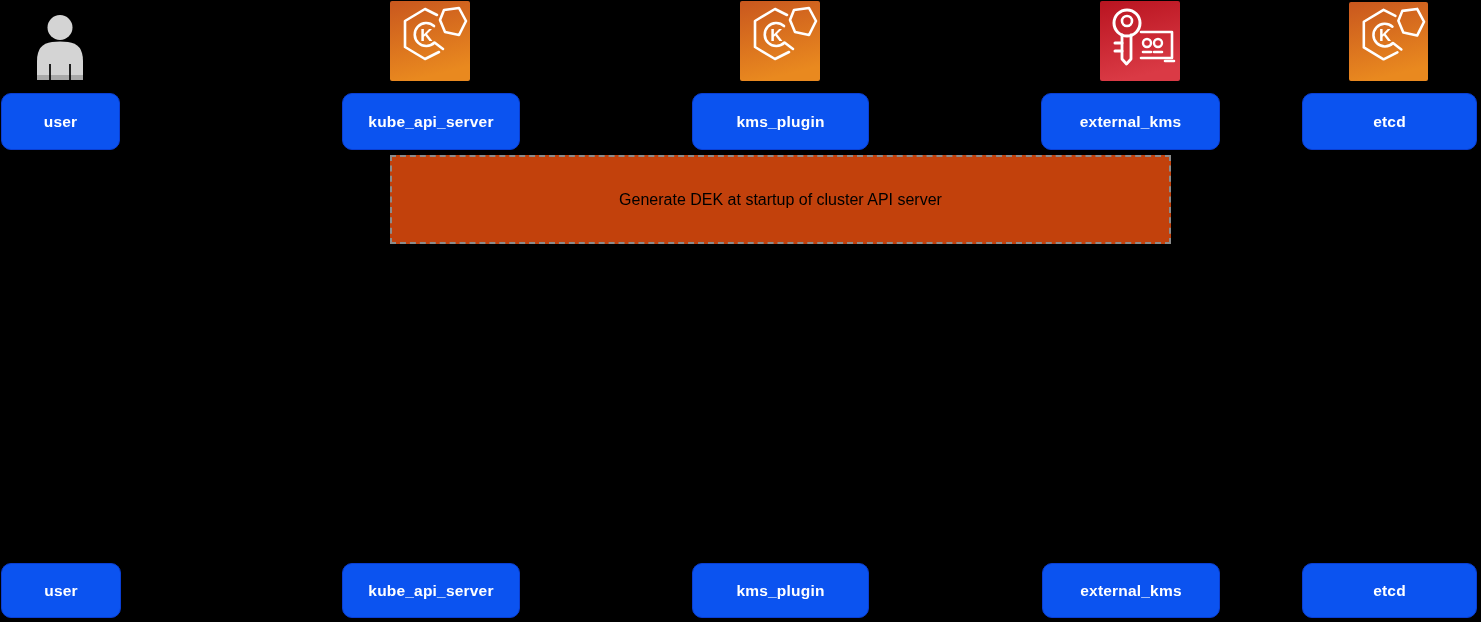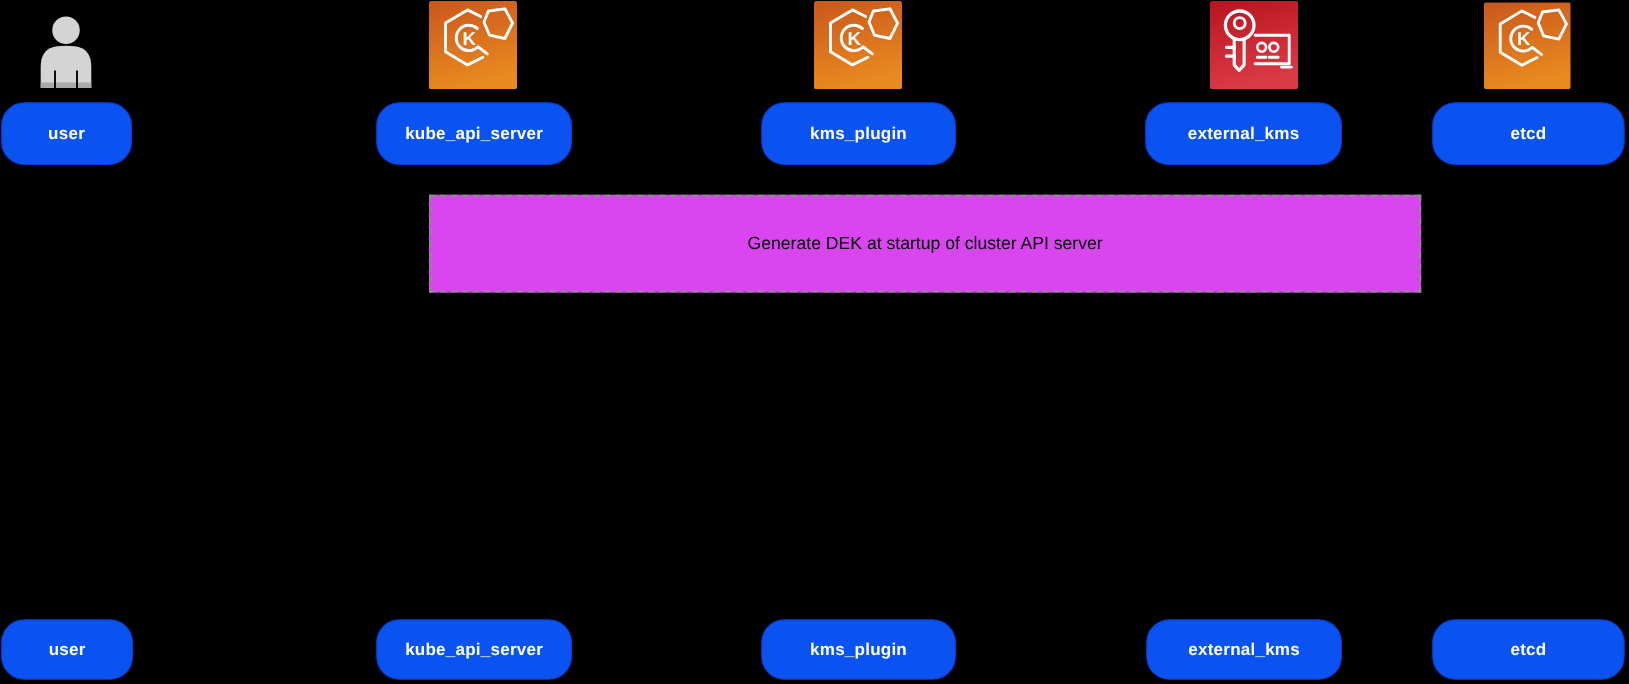"user" .actor-box { border-radius: 21px -> 10px }
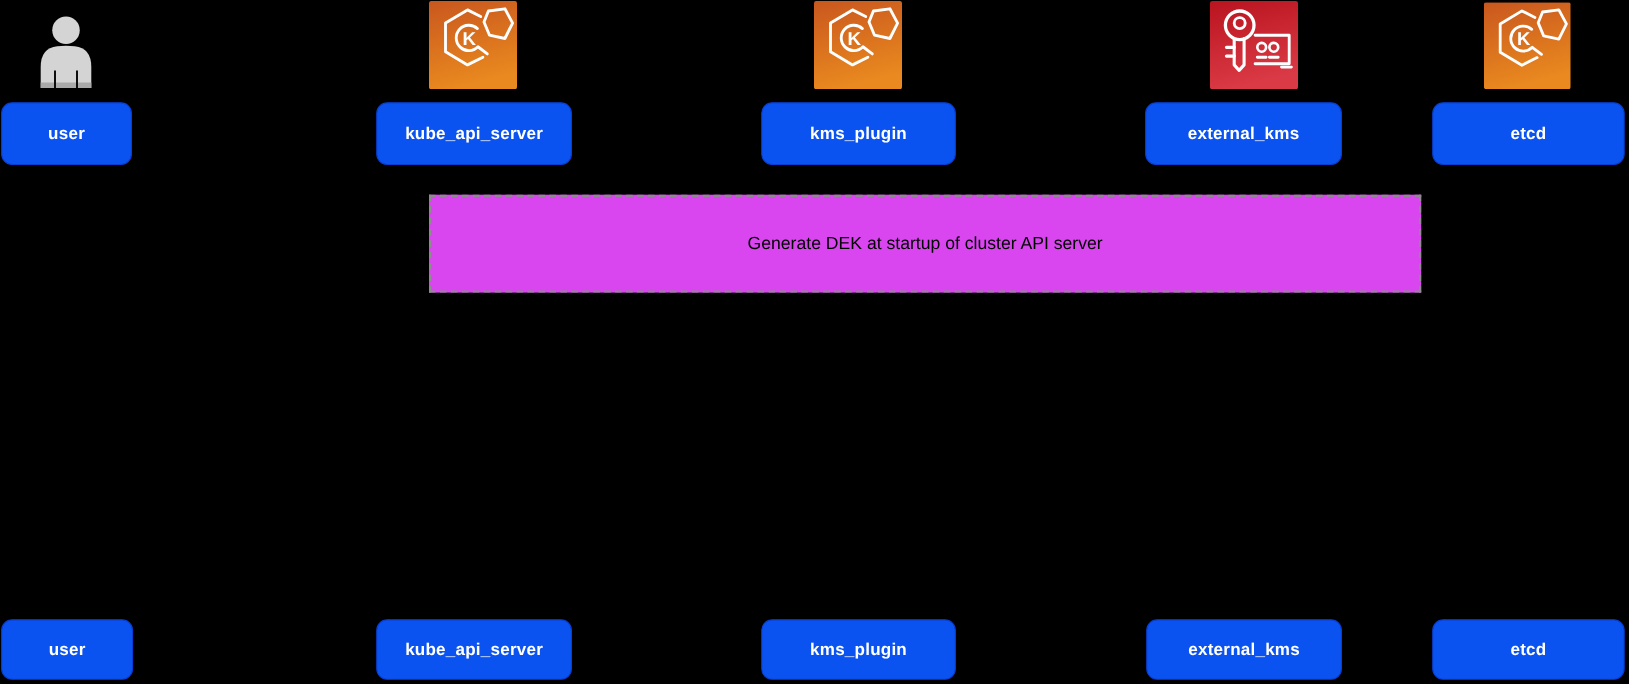"Generate DEK at startup of" .note { background: #d946ef -> #c2410c; top: 177px -> 155px; width: 902px -> 781px }
